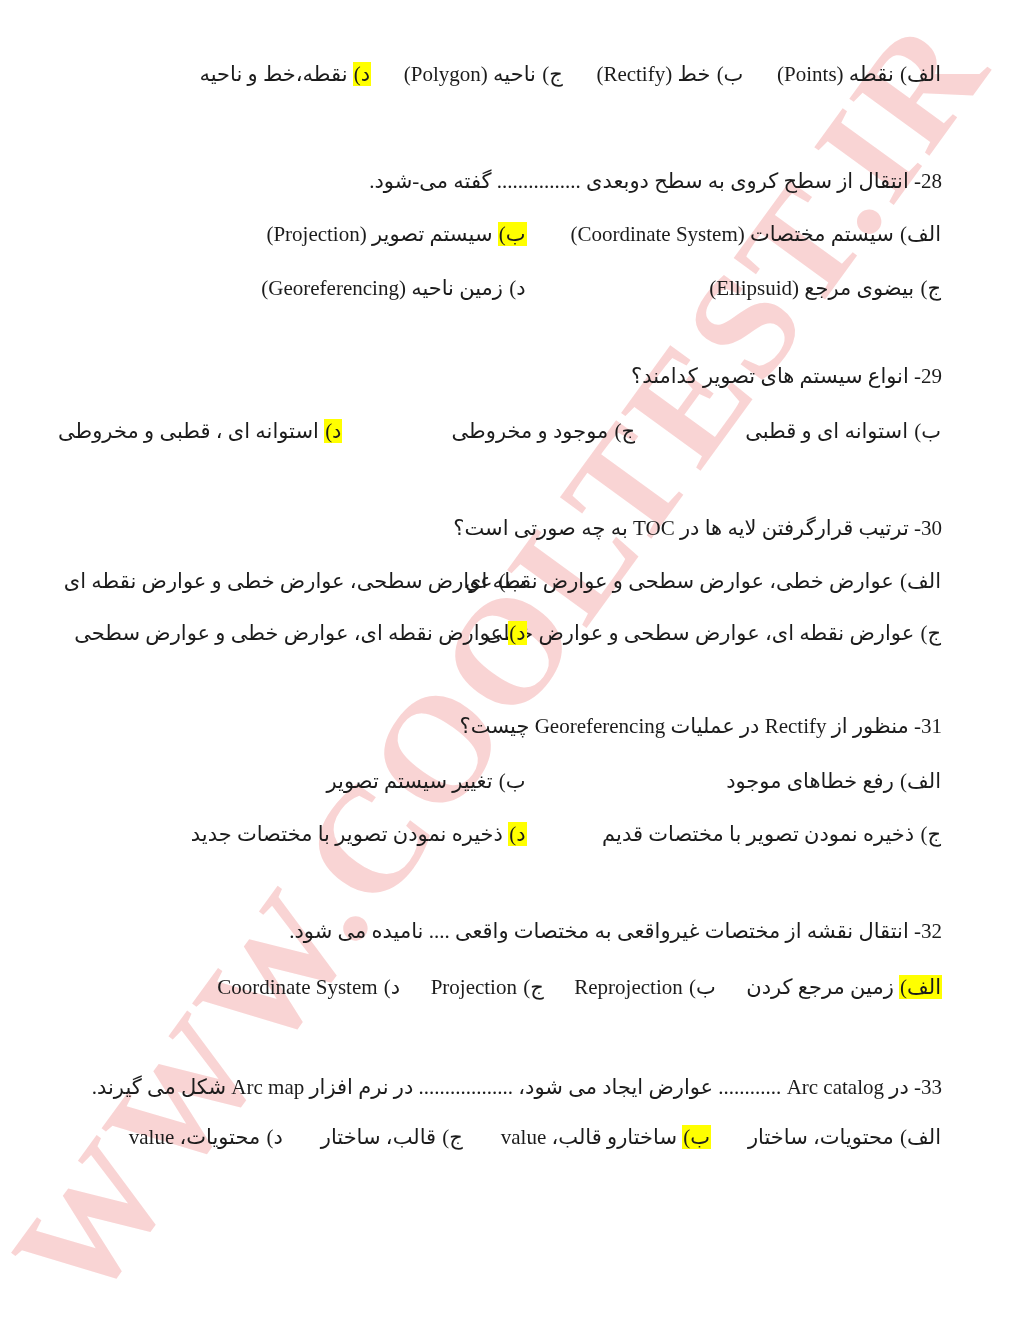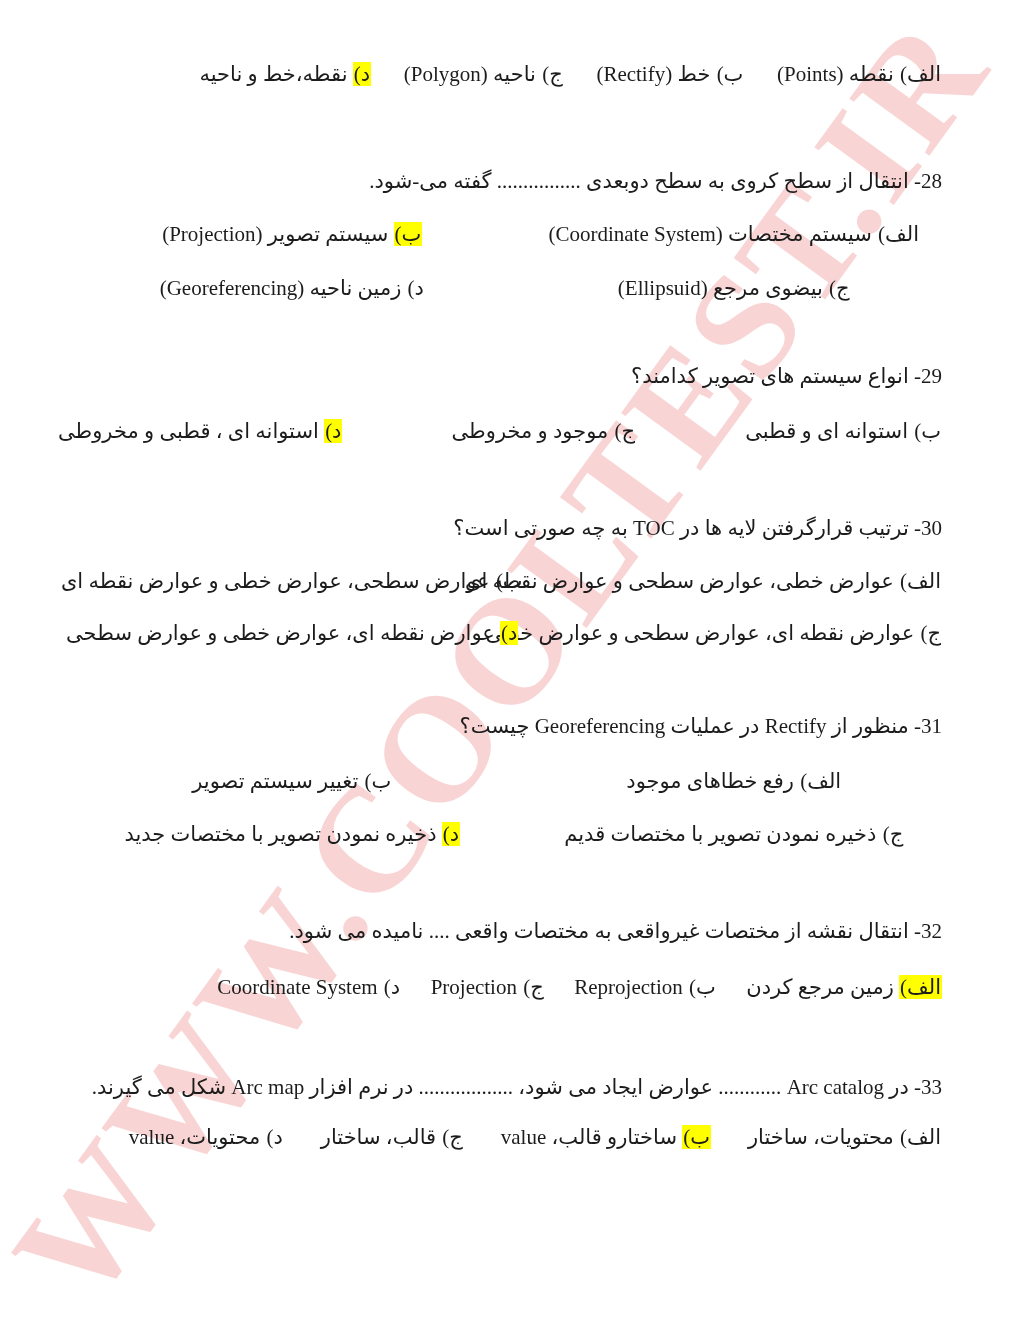"د) نقطه،خط و ناحیه" .opt { text-align: center -> none }
